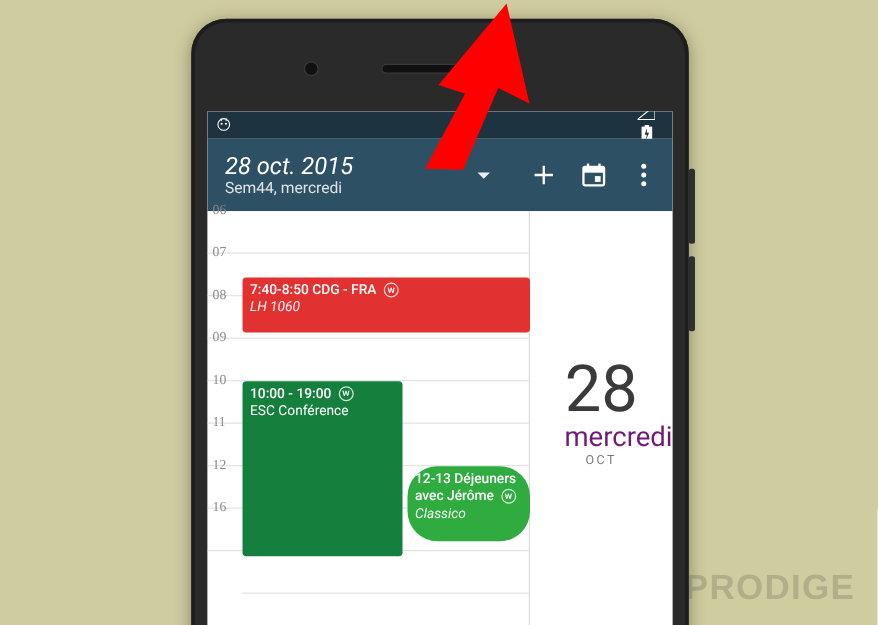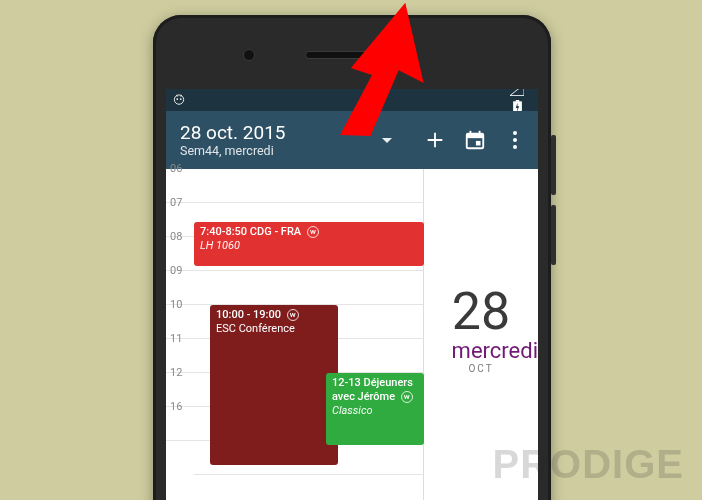"28 oct. 2015" .date-line { font-style: none -> italic }
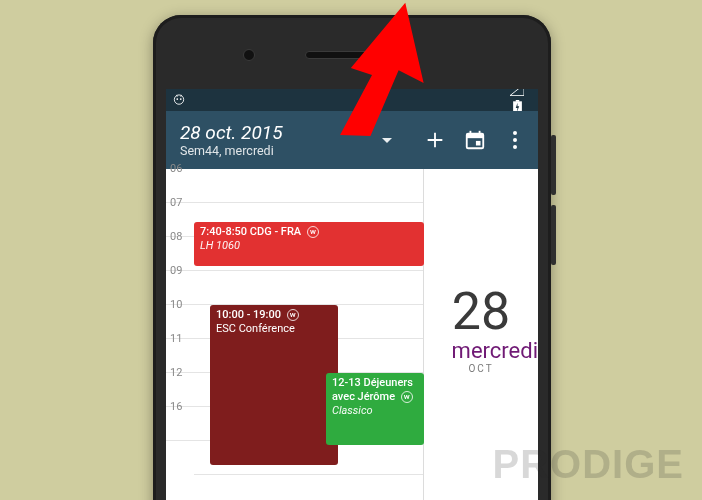"06" .hour-row { font-family: none -> Liberation Serif, serif }
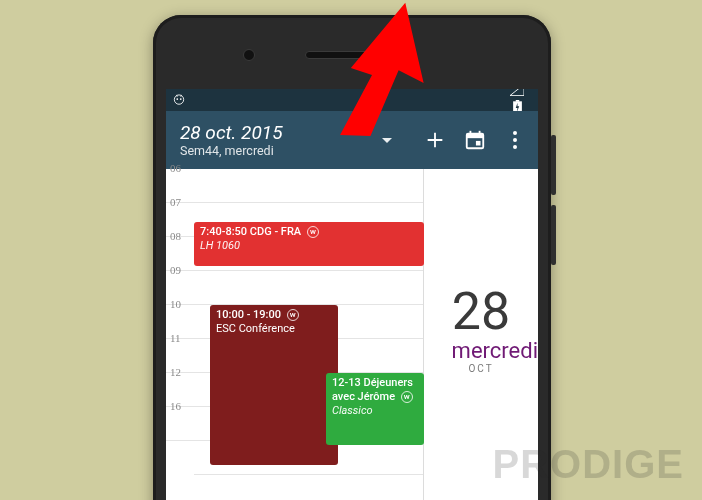"10:00 - 19:00 w" div.event { background: #7f1d1d -> #15803d; height: 160px -> 140px; left: 16px -> 0px }
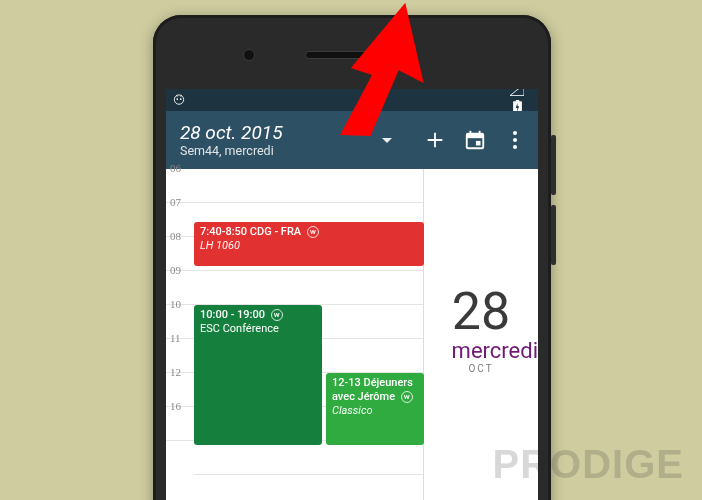"12-13 Déjeuners avec Jérôme w" div.event { border-radius: none -> 24px; height: 72px -> 60px }
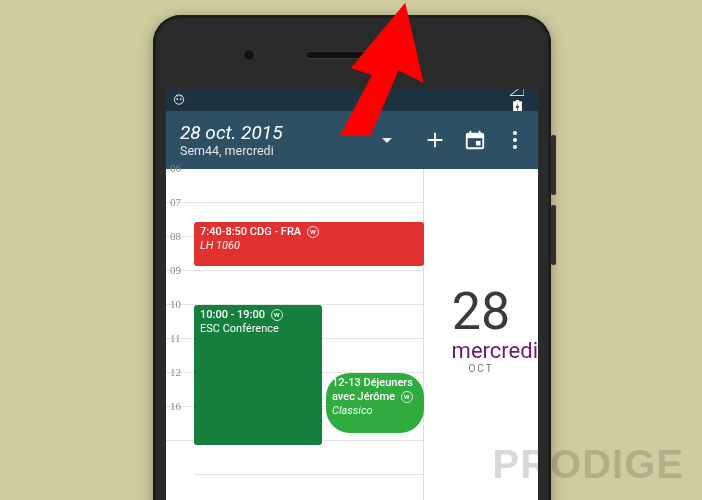"PRODIGE" .watermark .l1 { font-size: 40px -> 28px }
